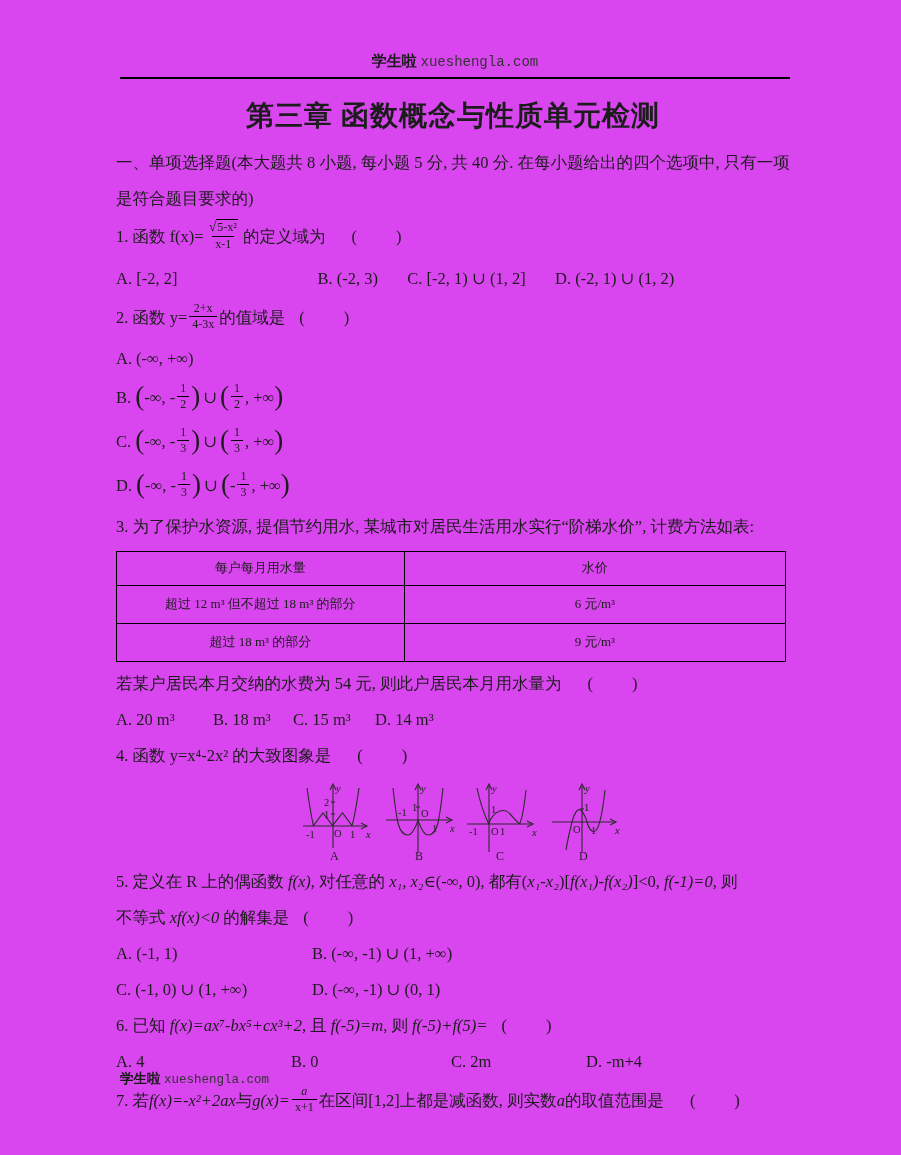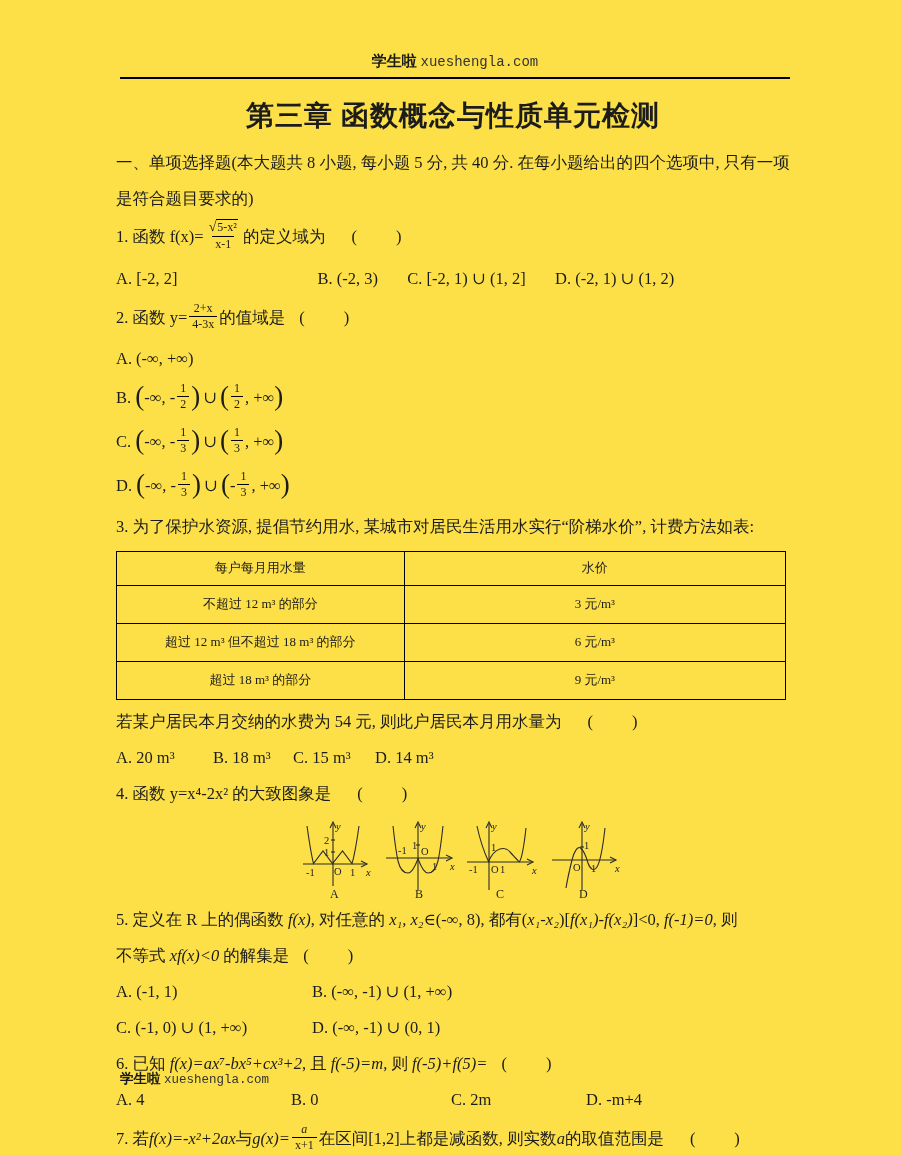"学生啦 xueshengla.com" .doc { background: #fde047 -> #d946ef }
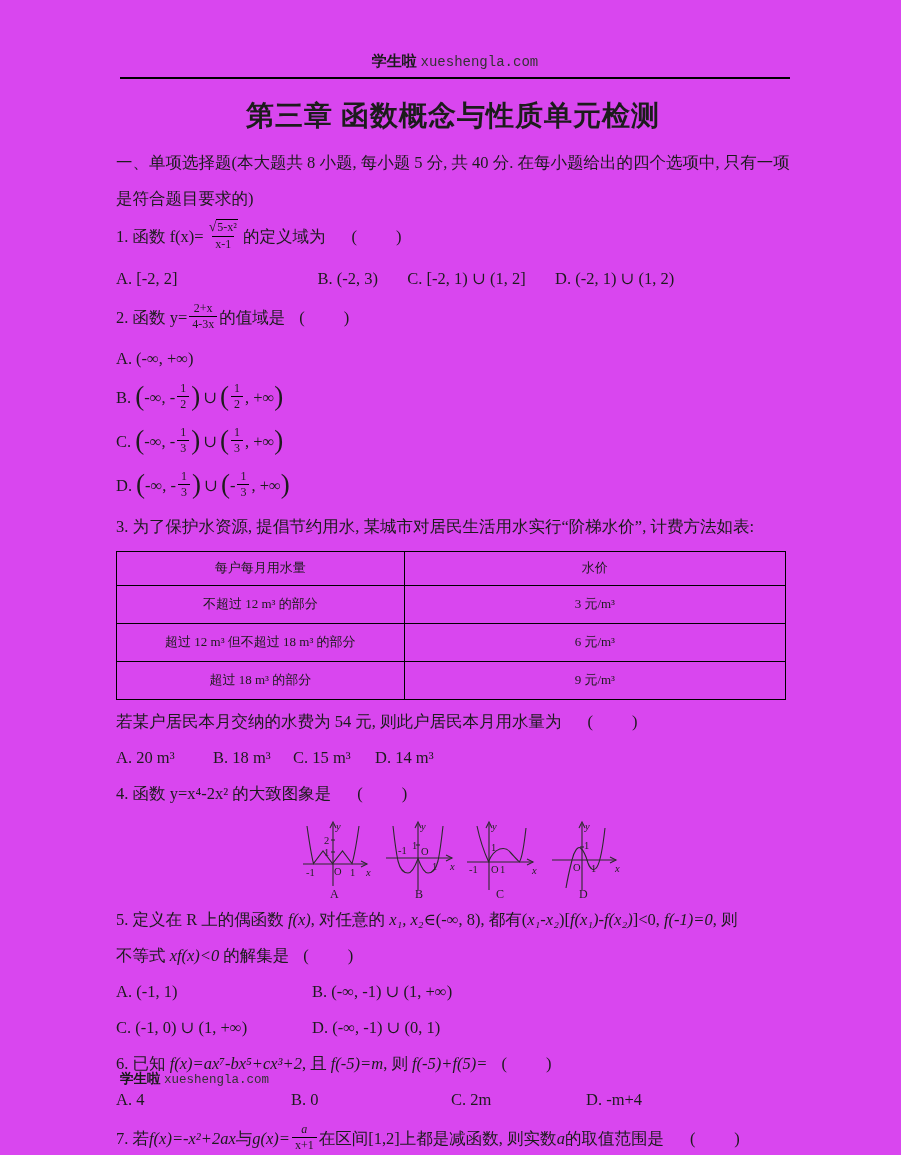"不超过 12 m³ 的部分" tr { html: <tr> <td>不超过 12 m³ 的部分</td> <td>3 元/m³</td> </tr> -> none }
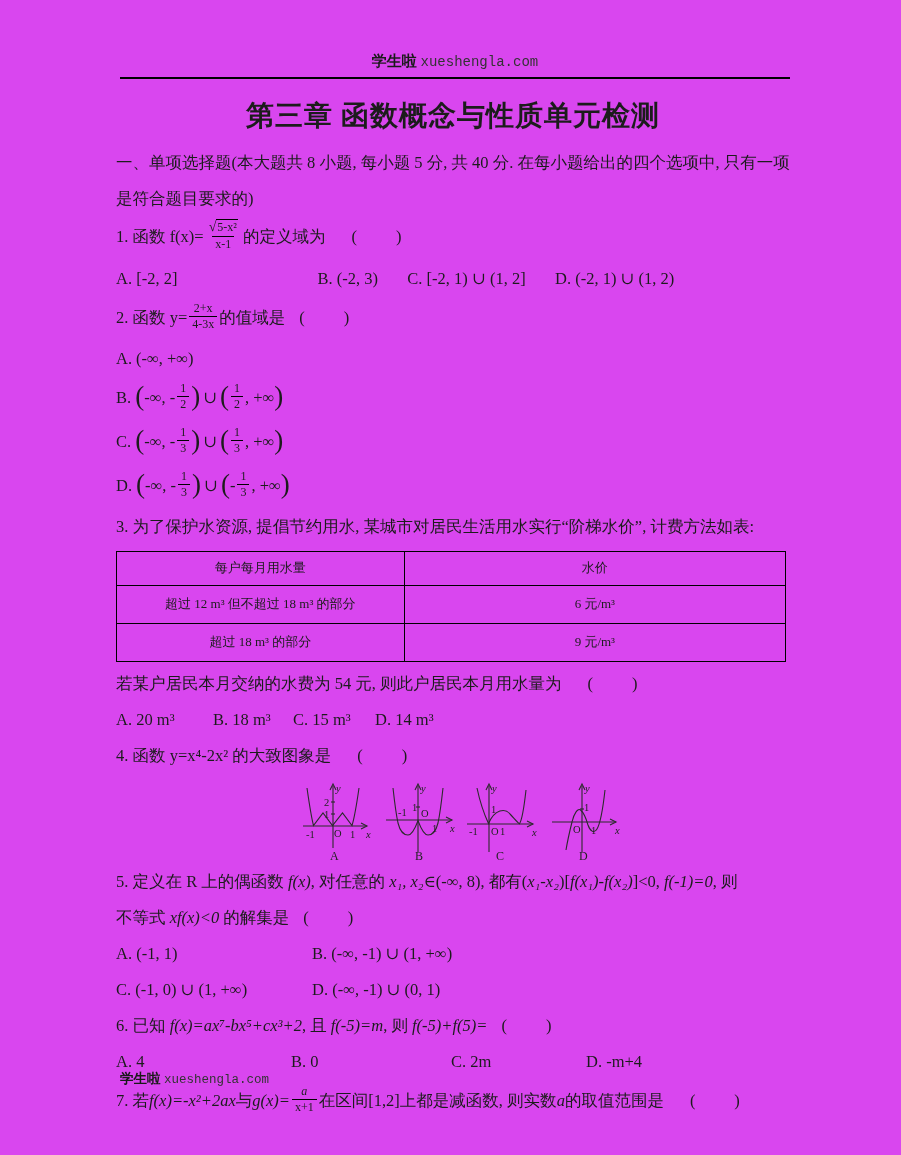"∈(-∞, 8), 都有(" span { text: 8 -> 0 }
